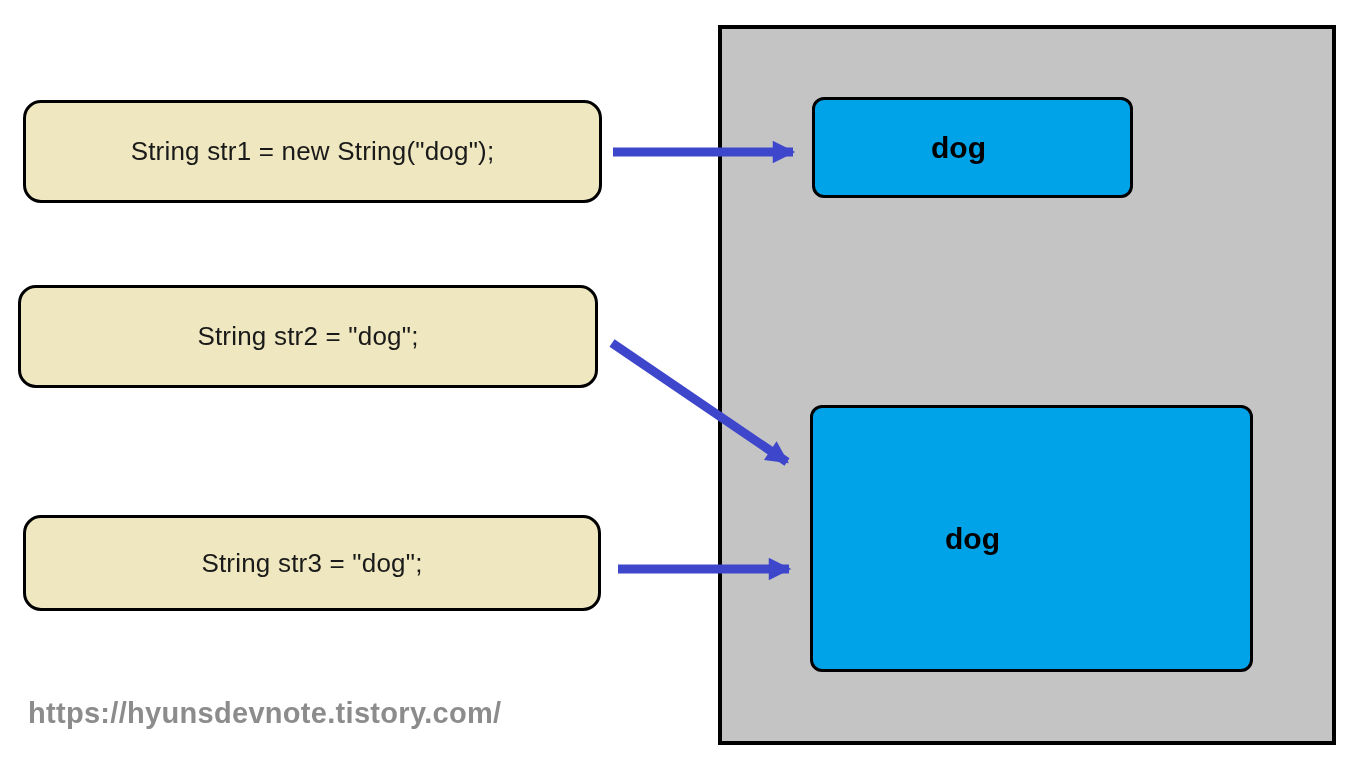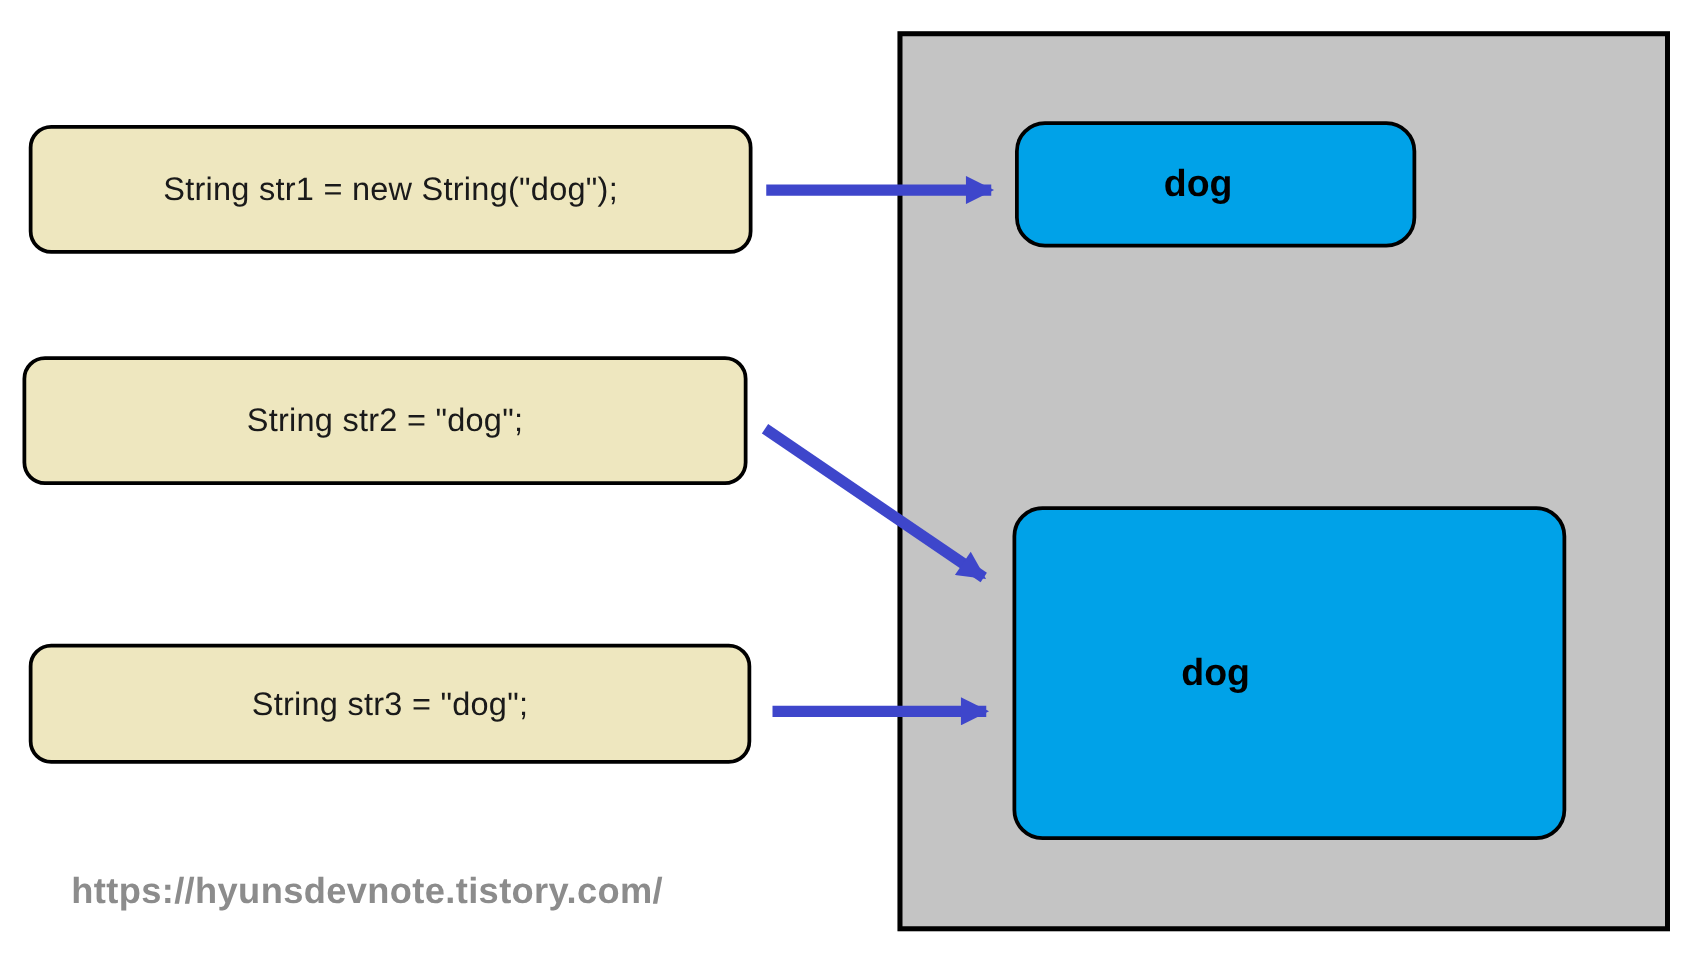"dog" .heap-object { border-radius: 24px -> 12px }
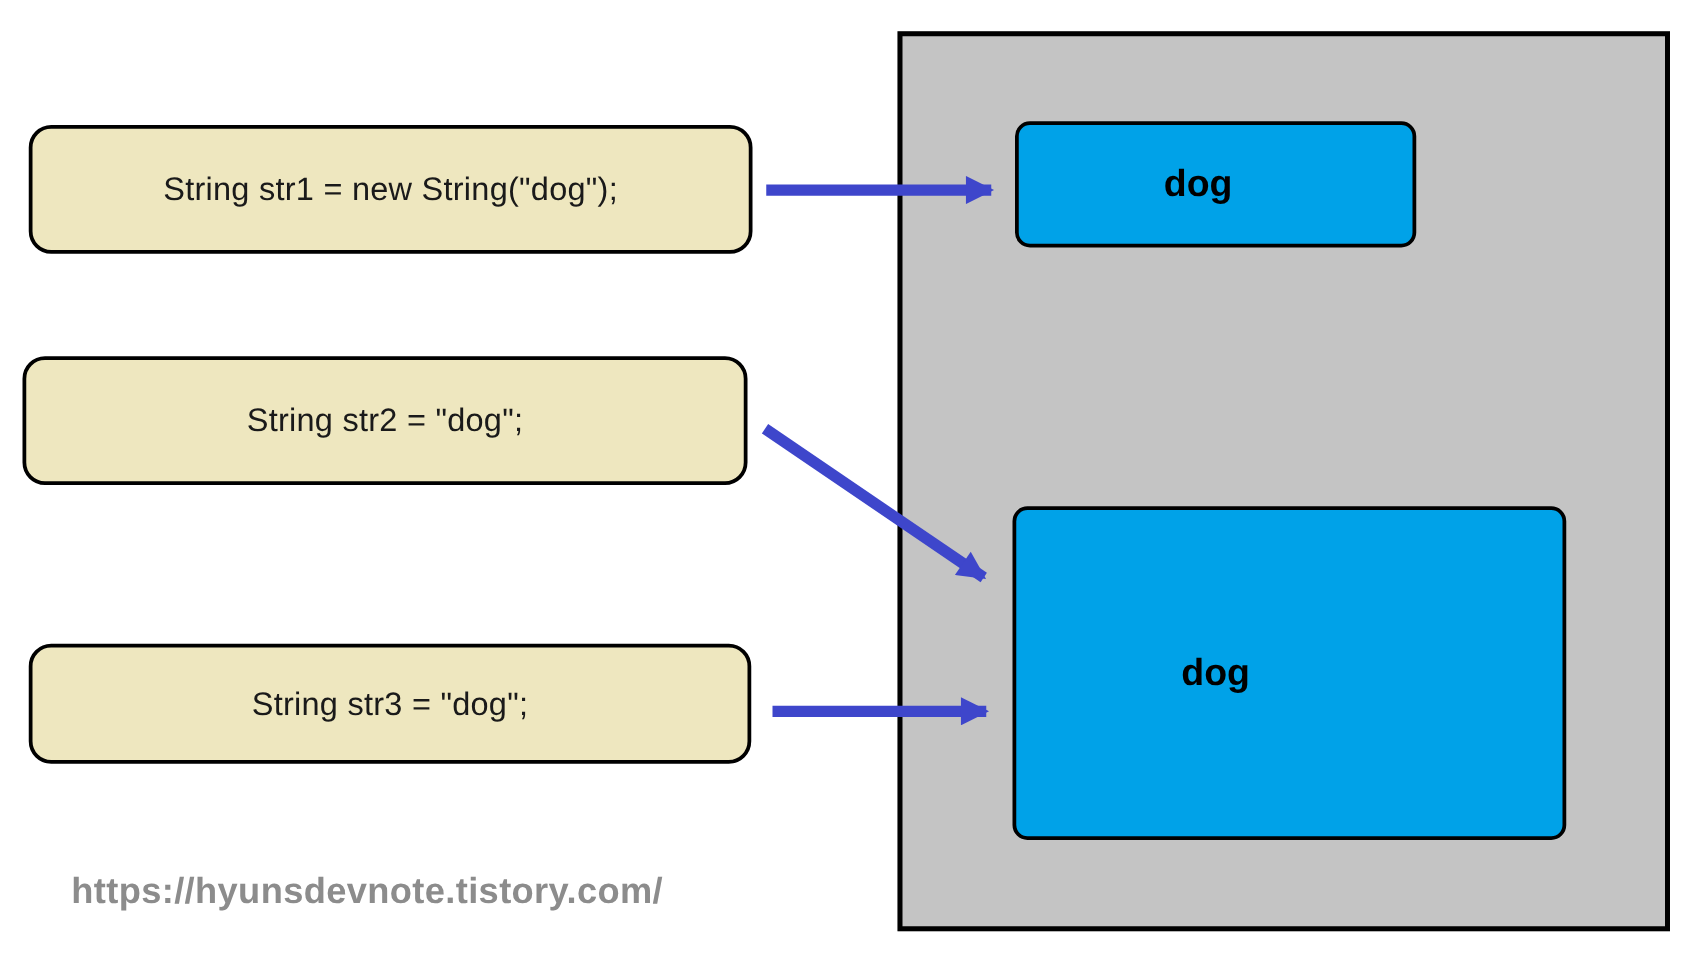"https://hyunsdevnote.tistory.com/" .watermark { margin-left: 29px -> none }
